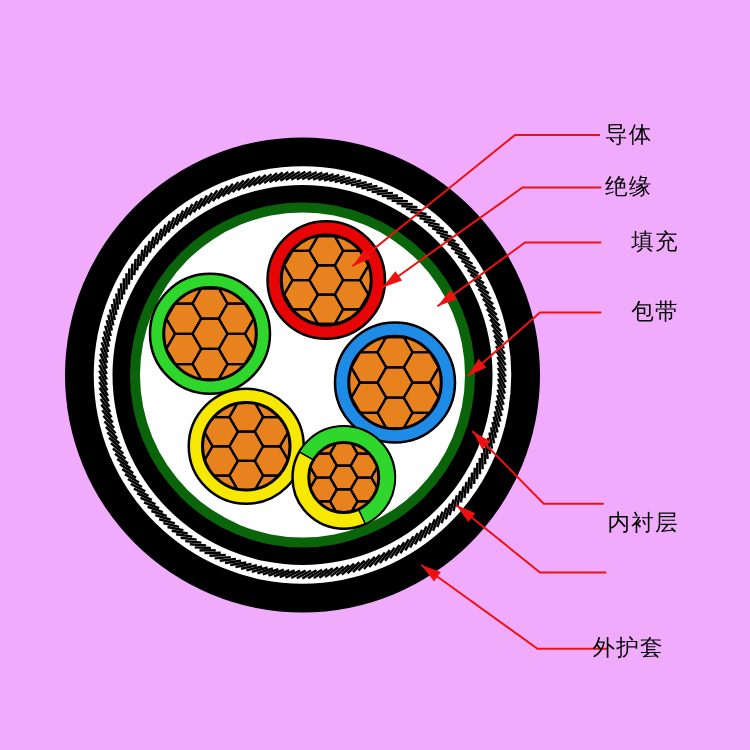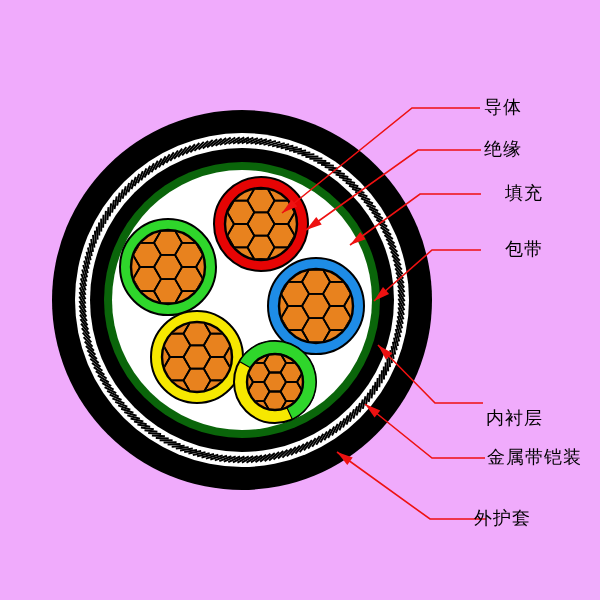"金属带铠装" div.layer-label { html: <div>金属带铠装</div> -> none }
